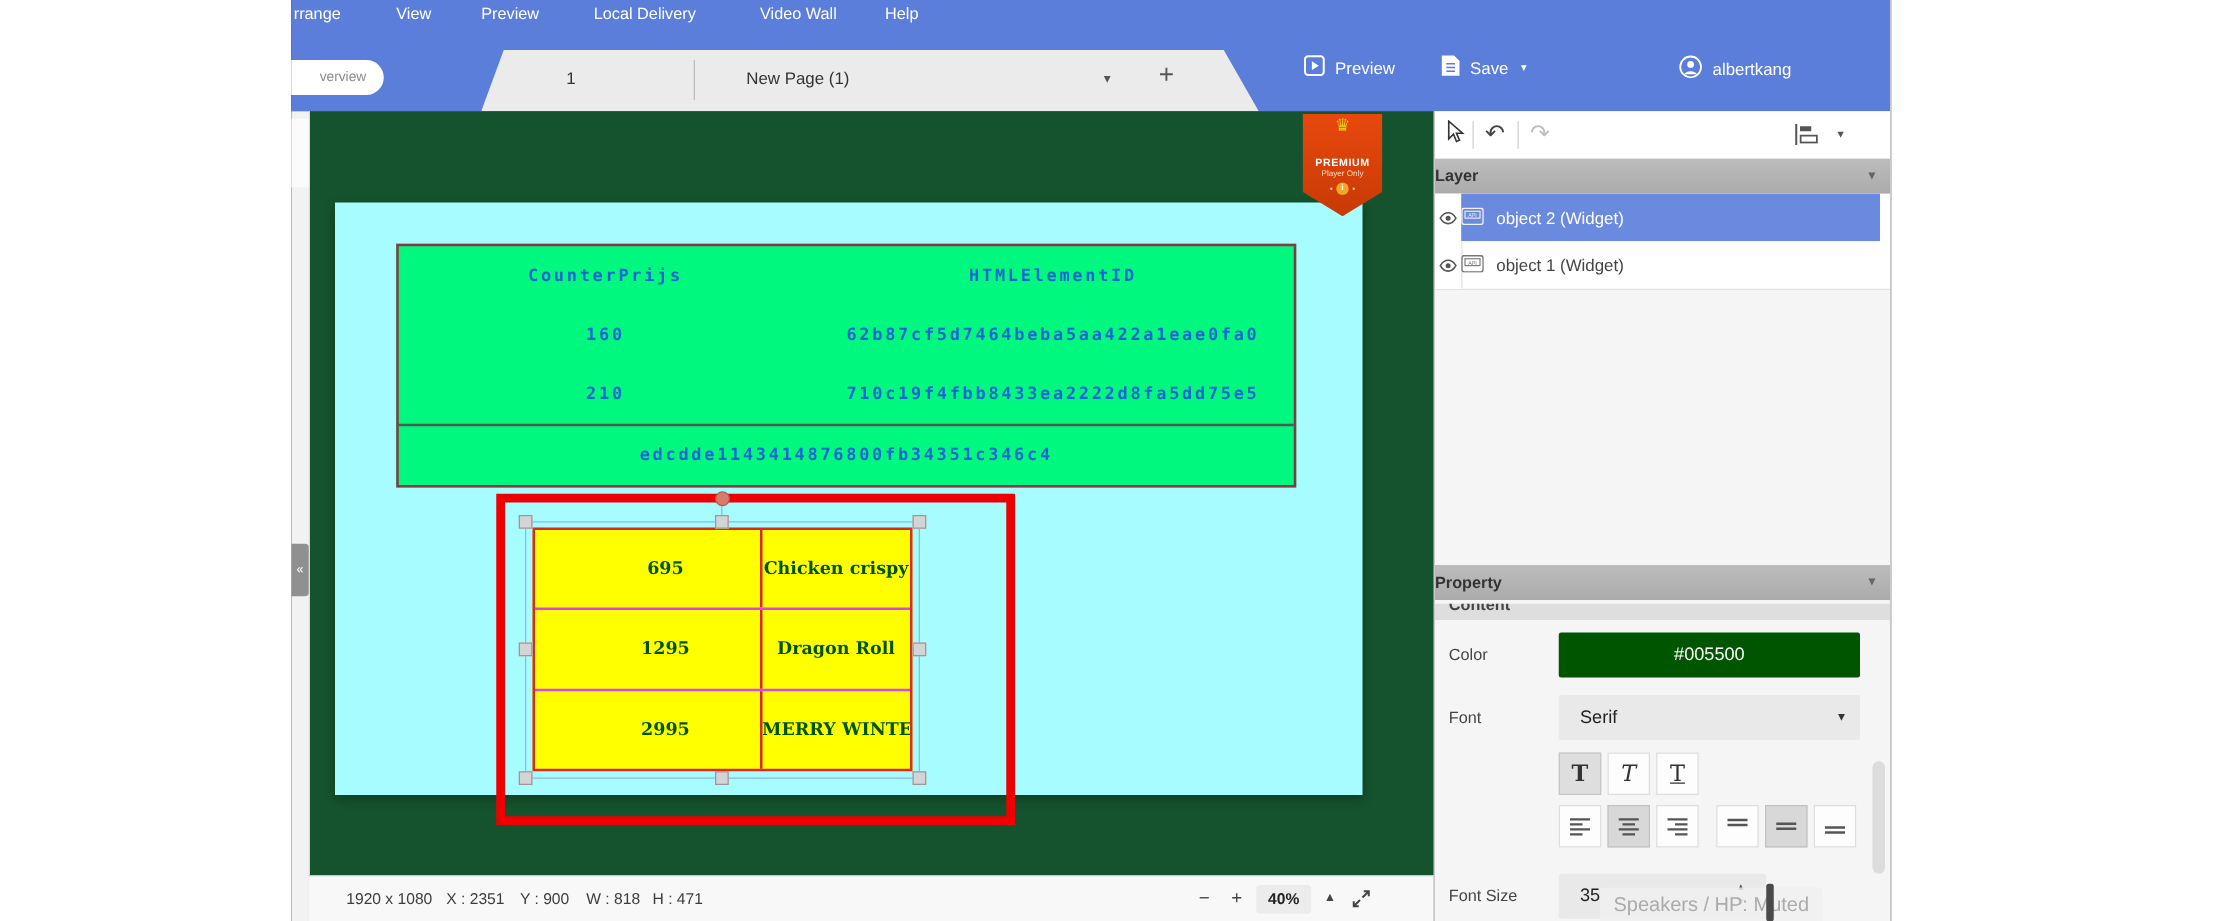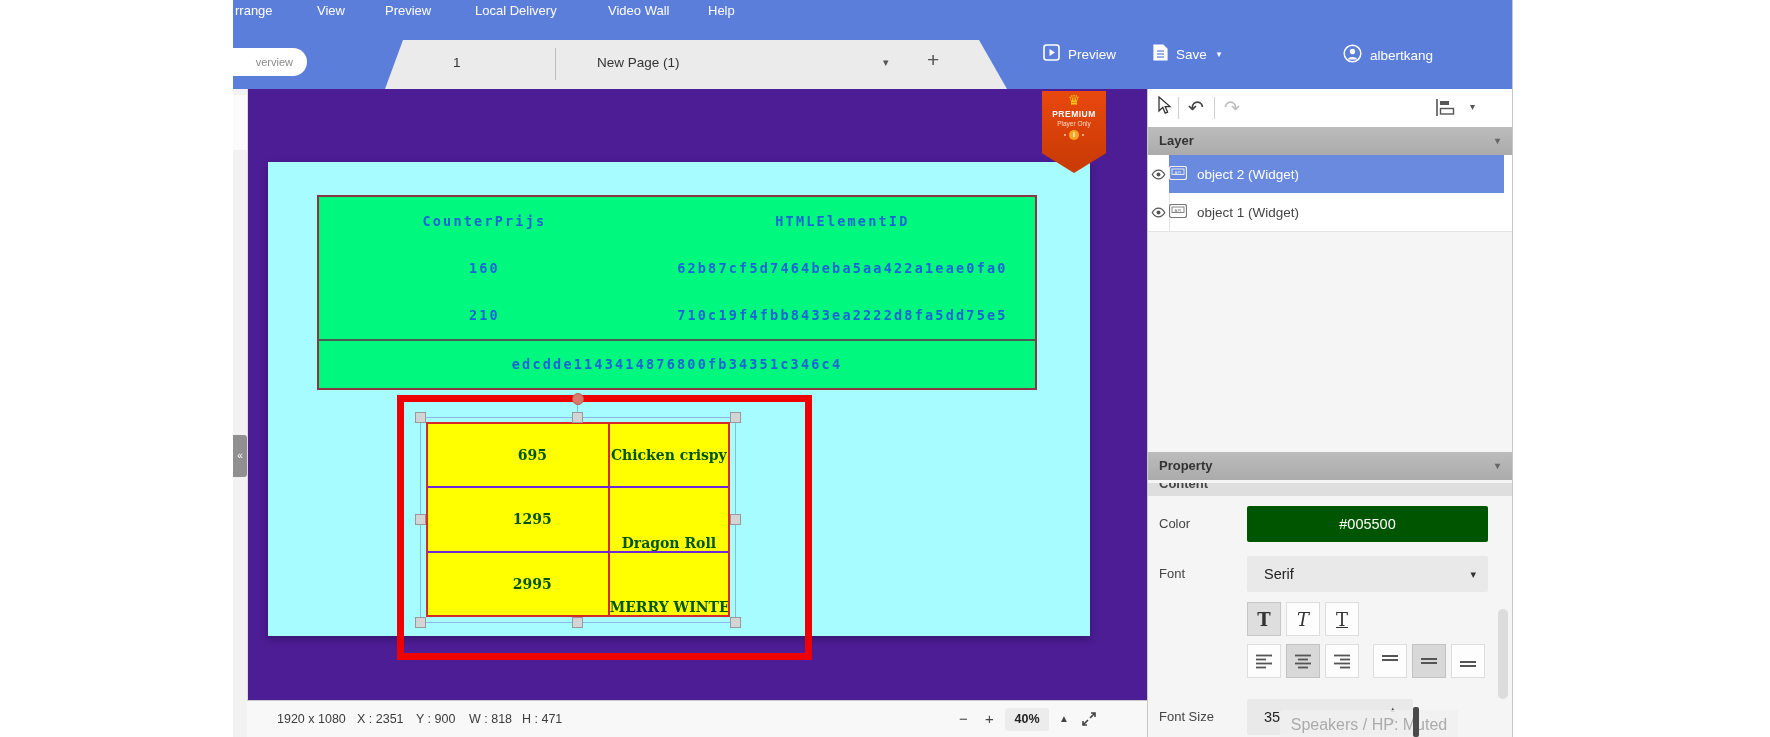"rrange" .app { background: #4c1d95 -> #14532d }
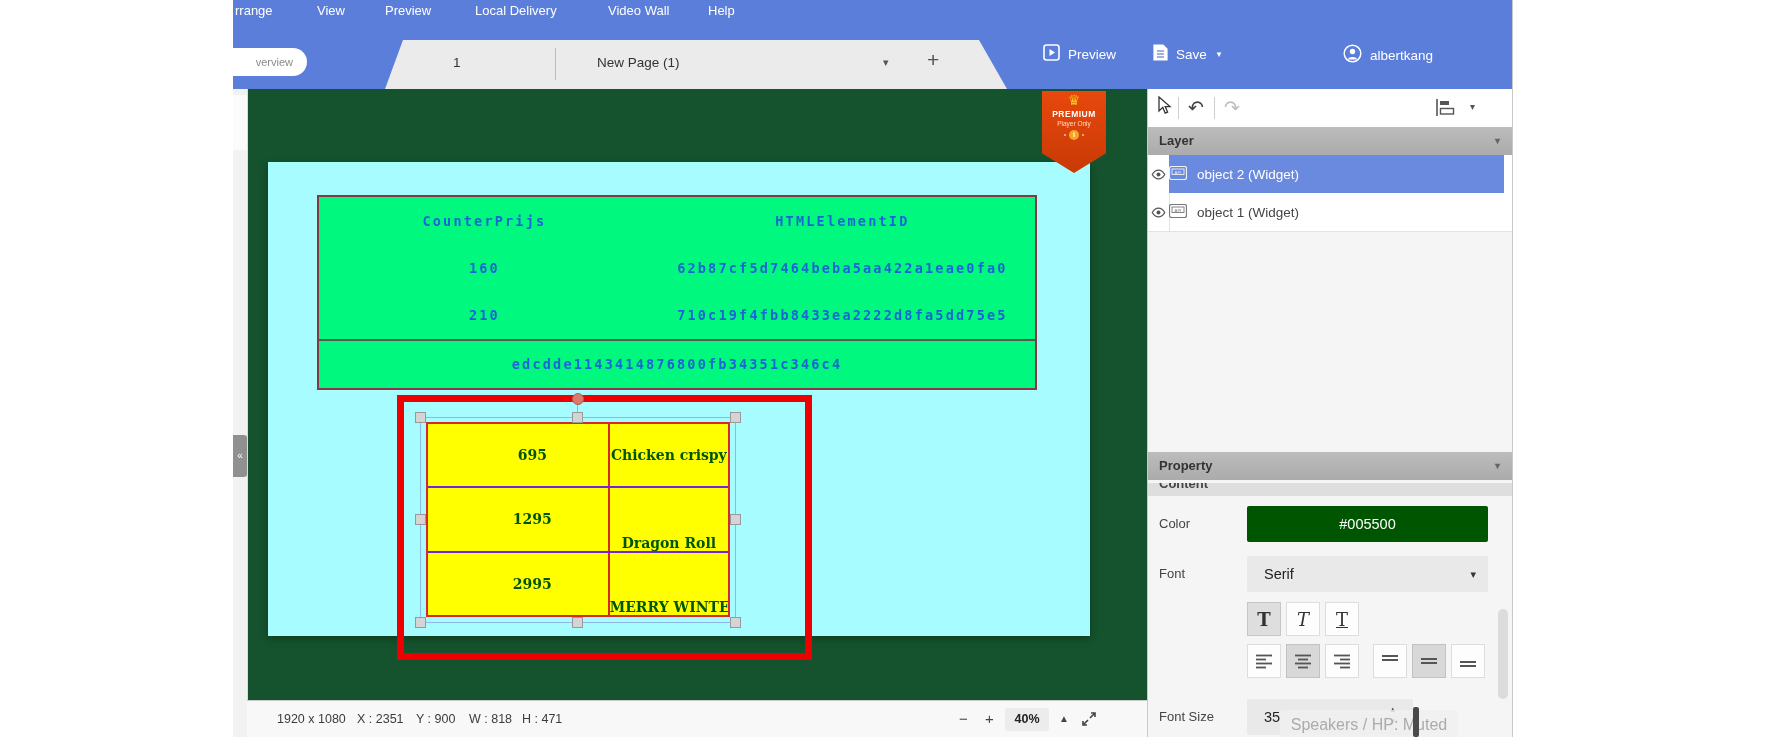"PREMIUM" .badge .b1 { margin-top: 1px -> 17px }
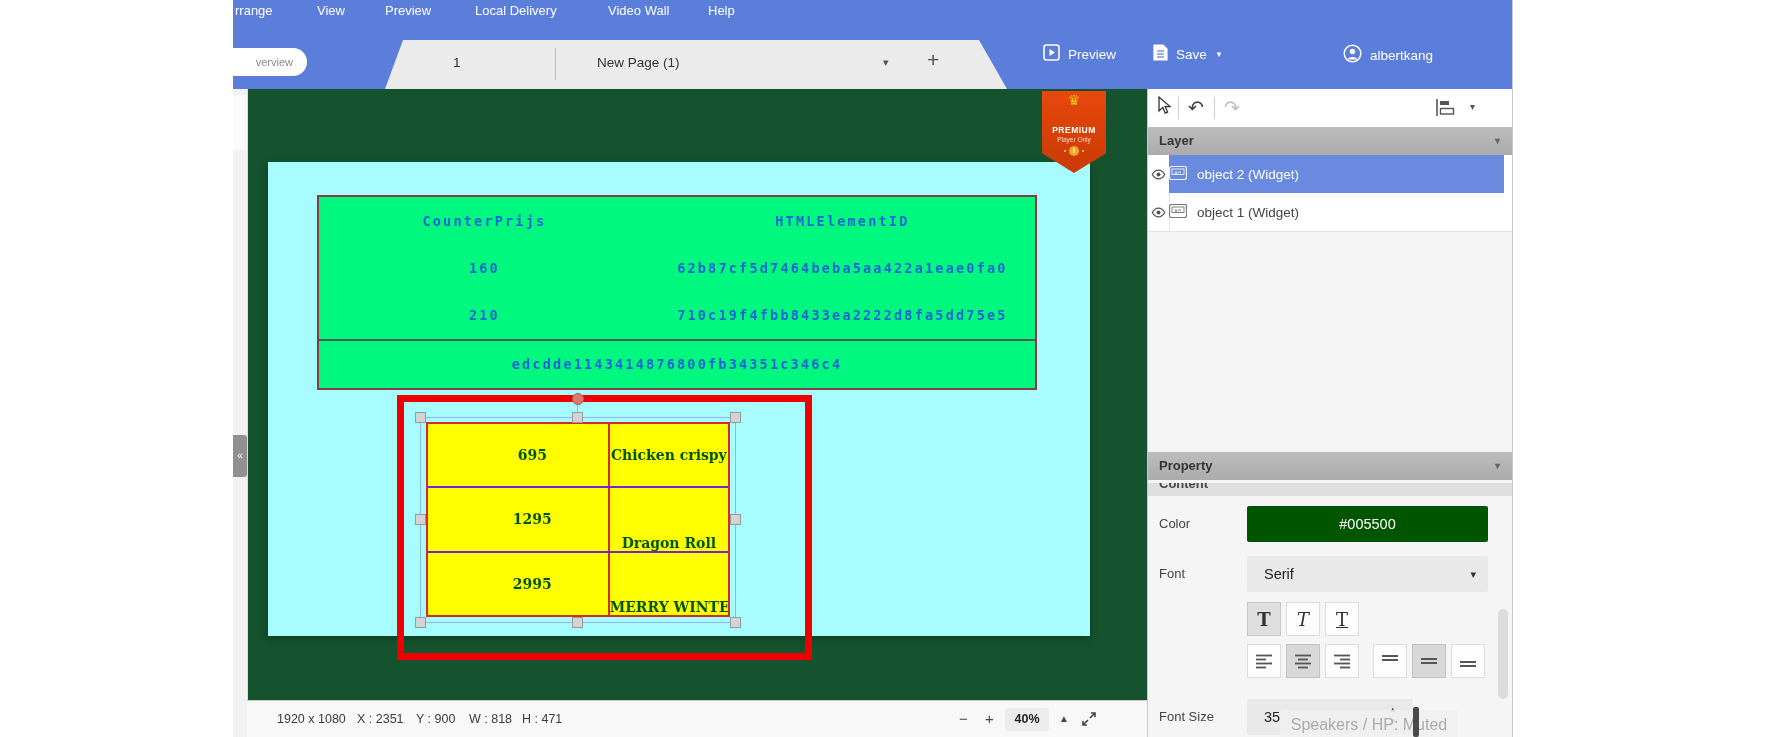"Layer" .section-bar { padding-left: 11px -> none }
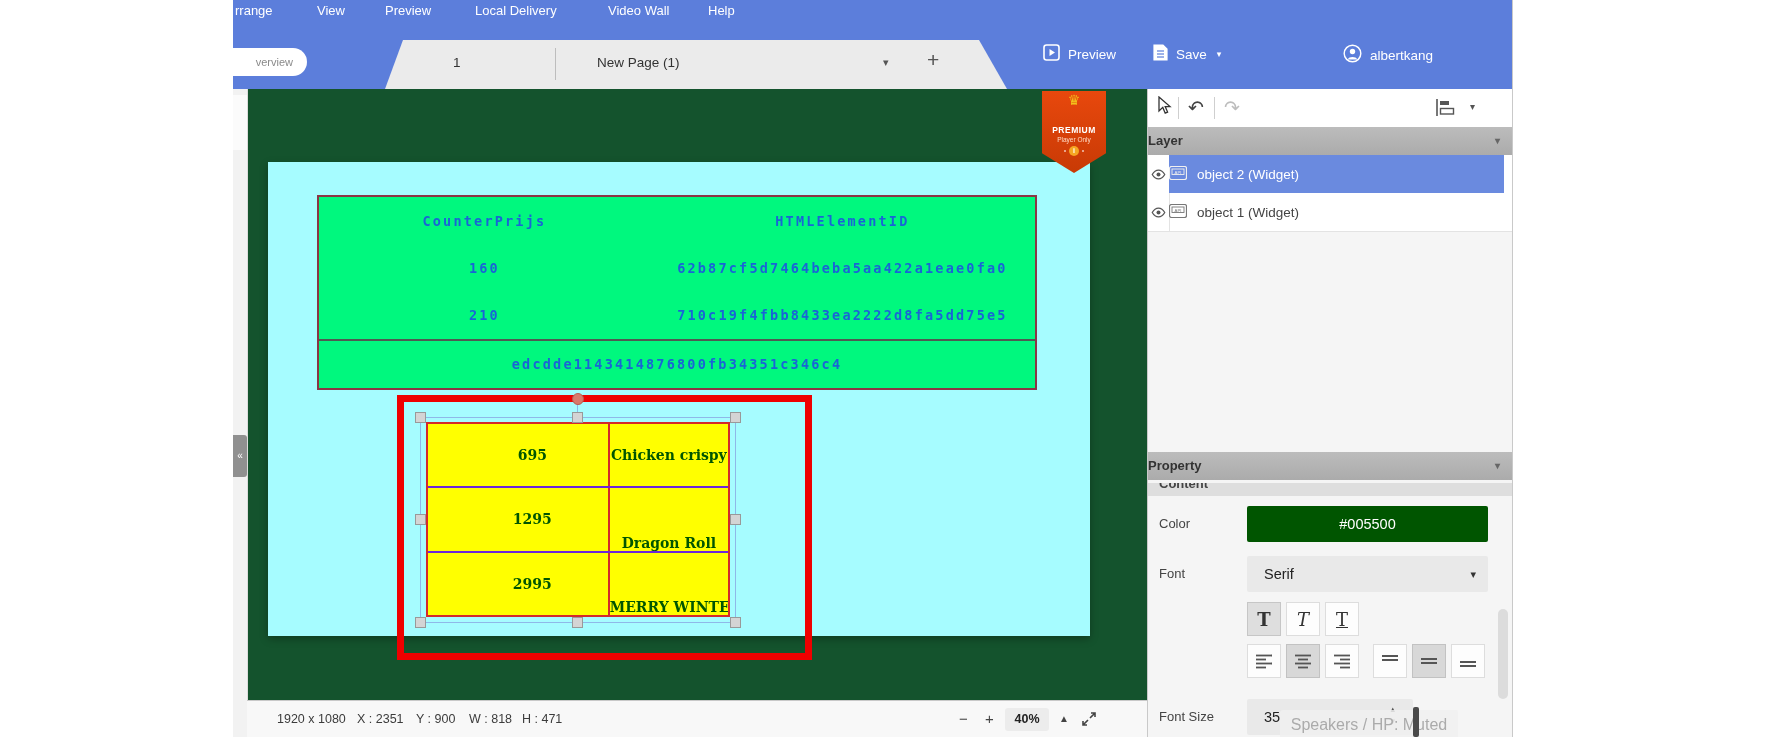"1295" .y-row + .y-row { align-items: flex-end -> none; border-top: 2px solid #6d28d9 -> 2px solid #d946ef }
